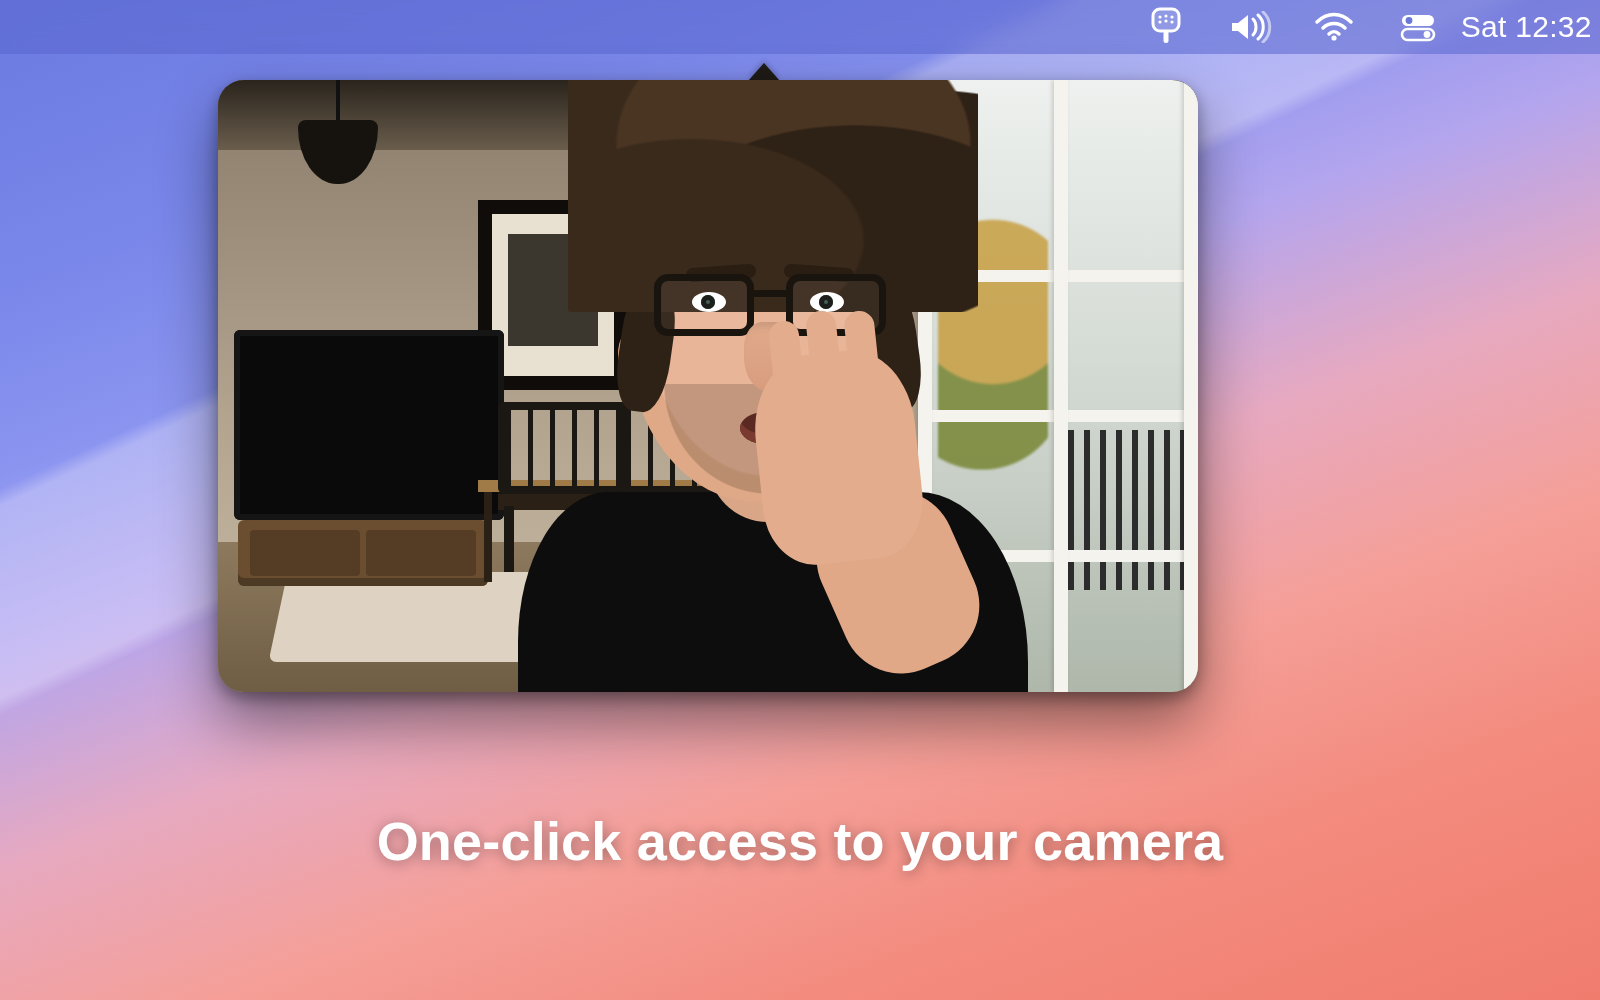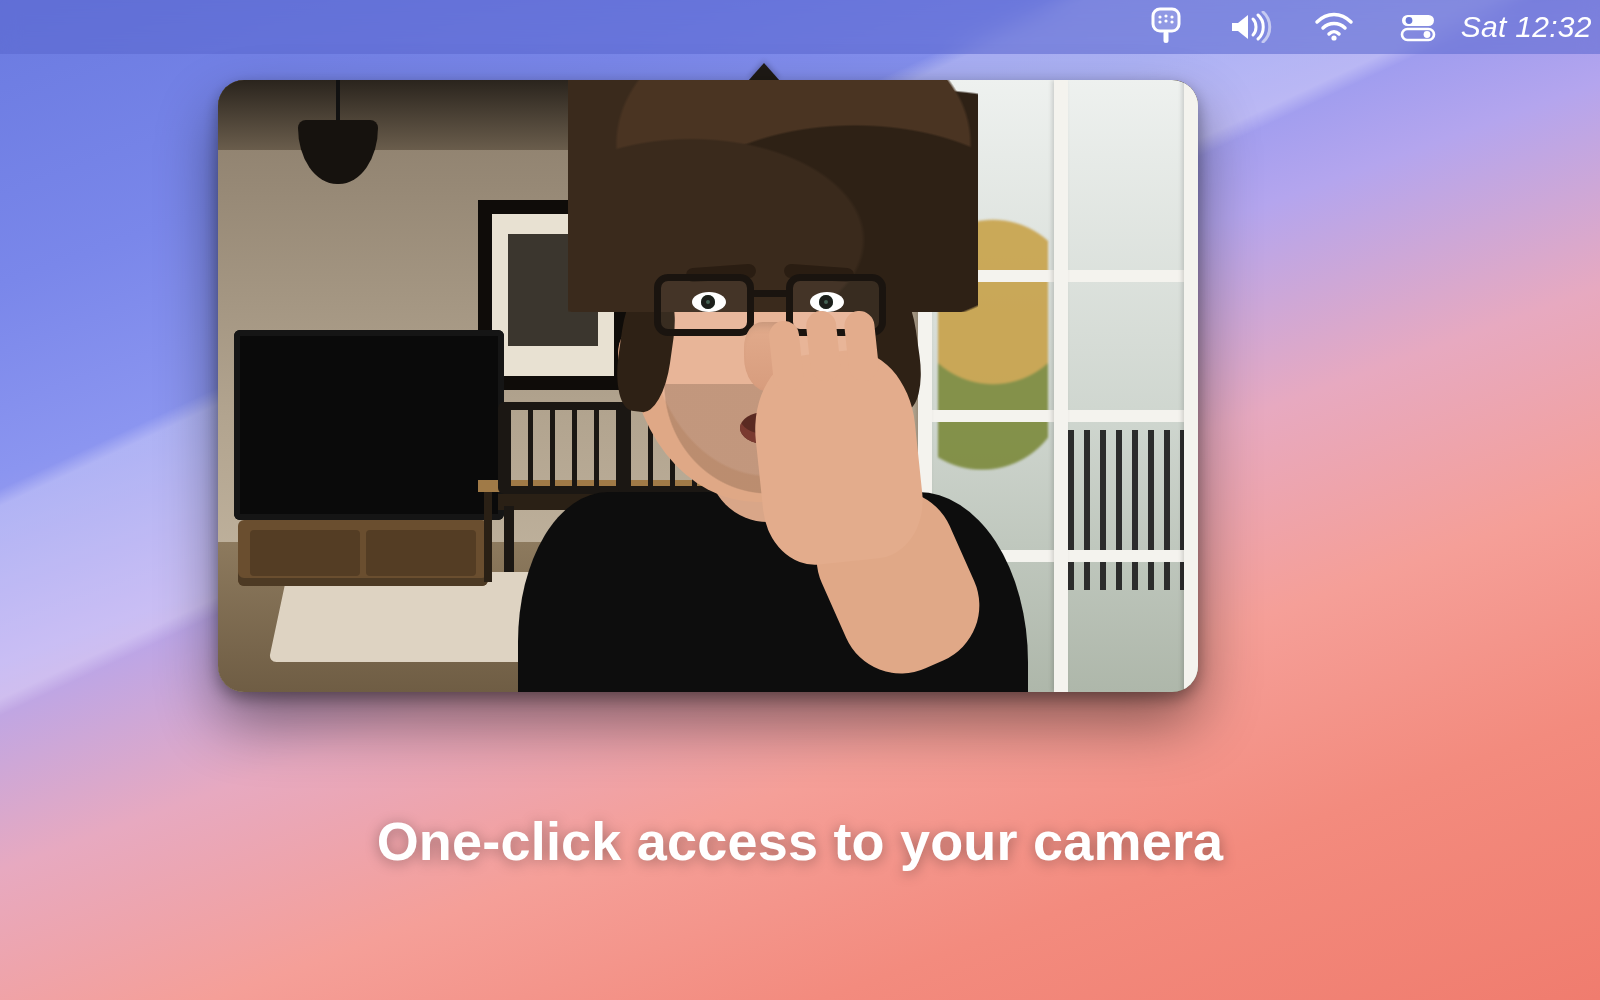"Sat 12:32" .menubar { font-style: italic -> none }
